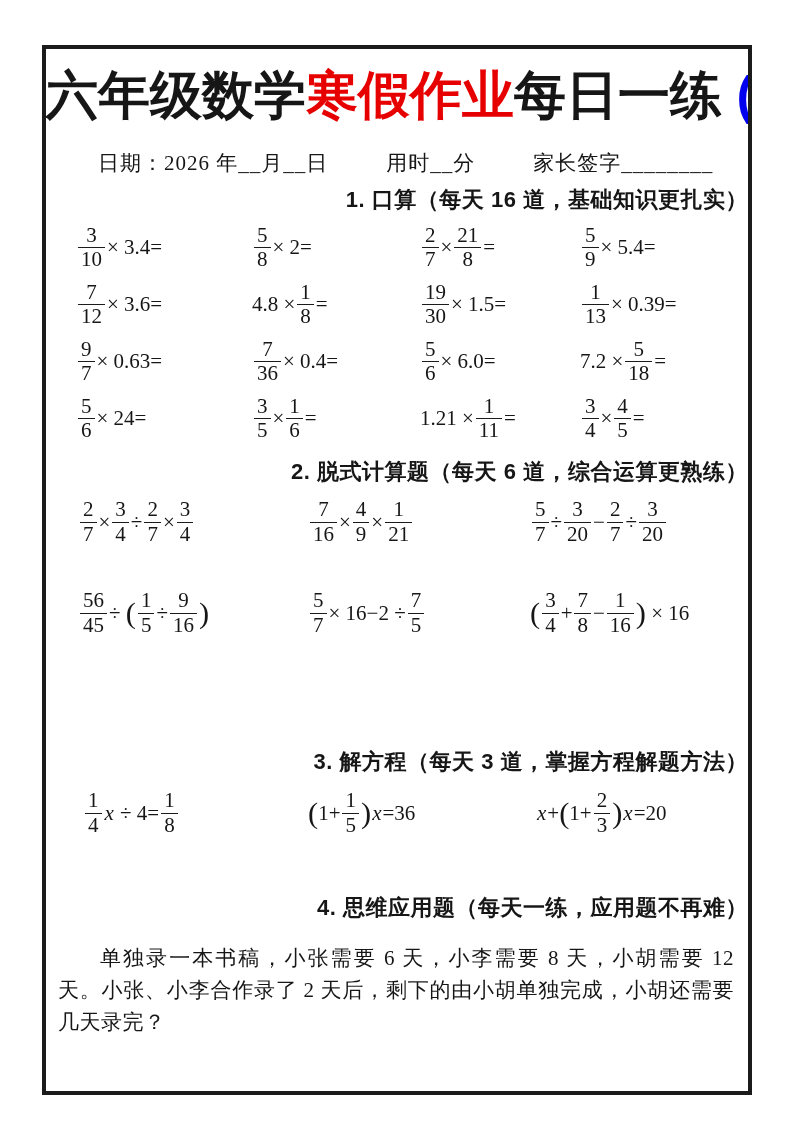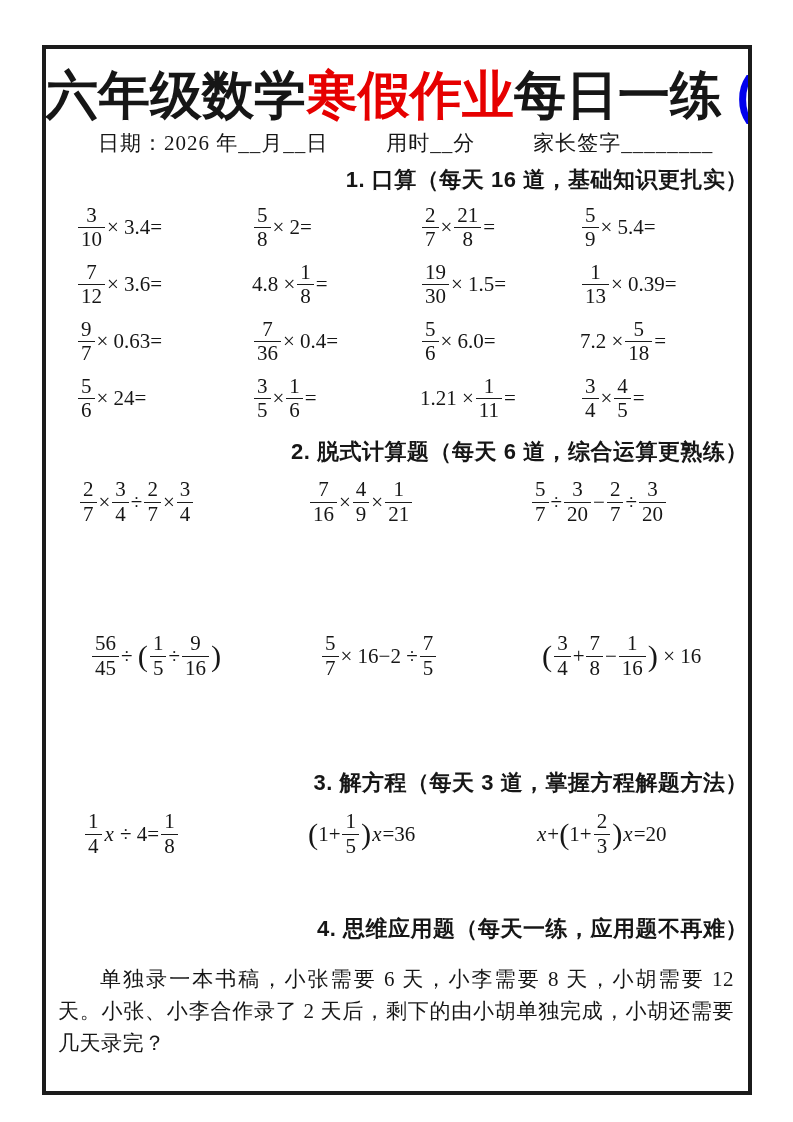"日期：2026 年__月__日" .meta { margin-top: 3px -> 23px }
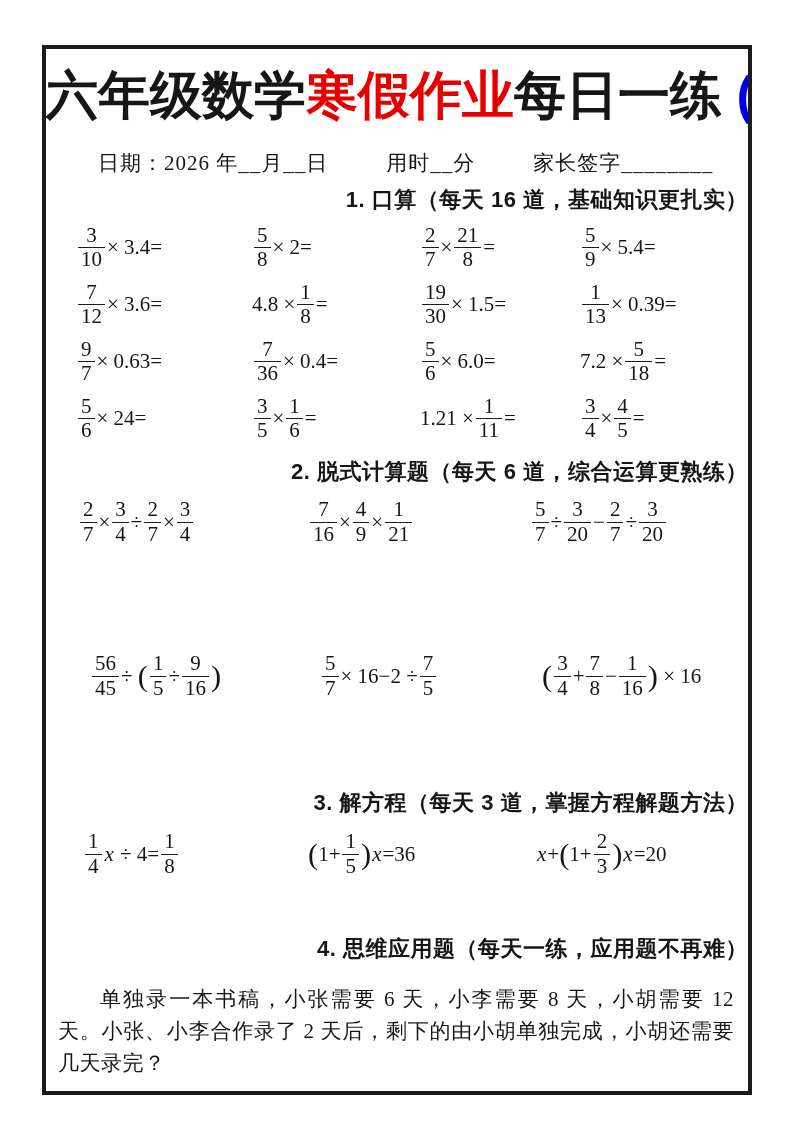"56" .step-row2 { margin-top: 95px -> 32px; padding-left: 44px -> 32px }
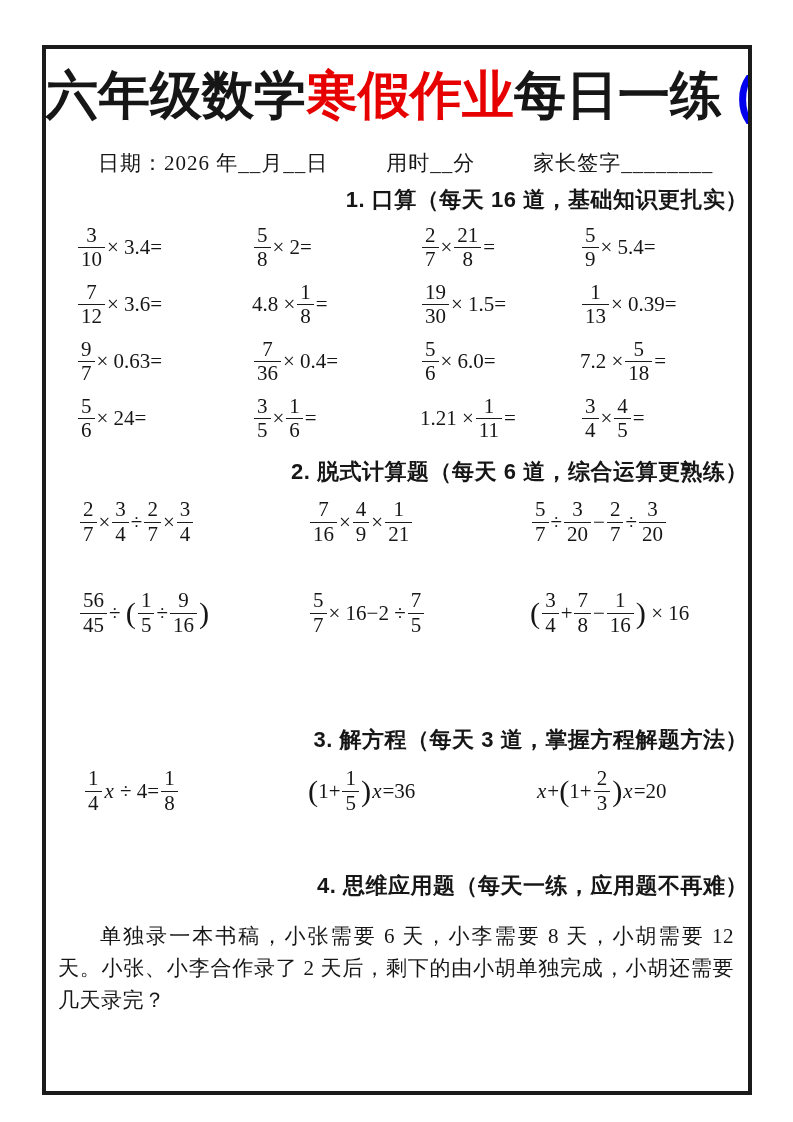"3. 解方程（每天 3 道，掌握方程解题方法）" .h3 { margin-top: 82px -> 104px }
